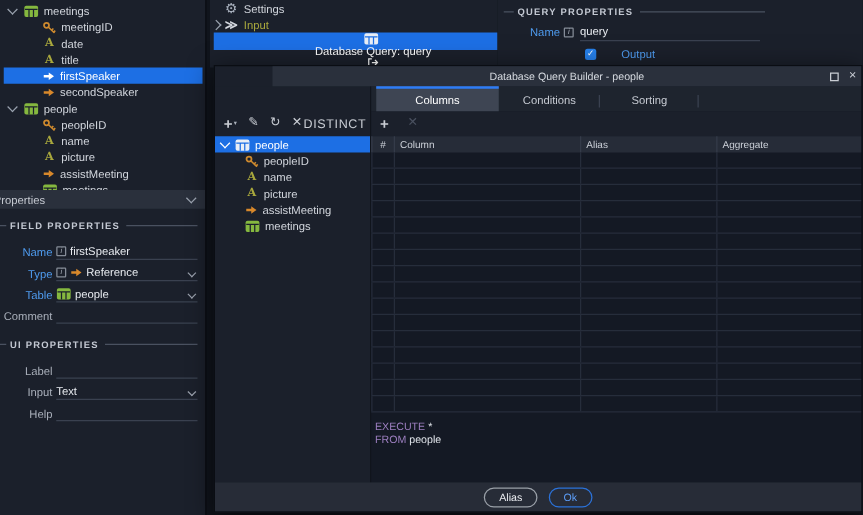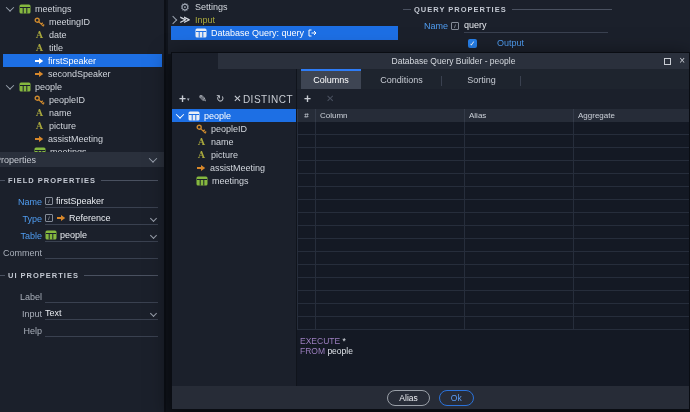"Database Query: query" .mid-panel .trow.selected { flex-direction: none -> column }
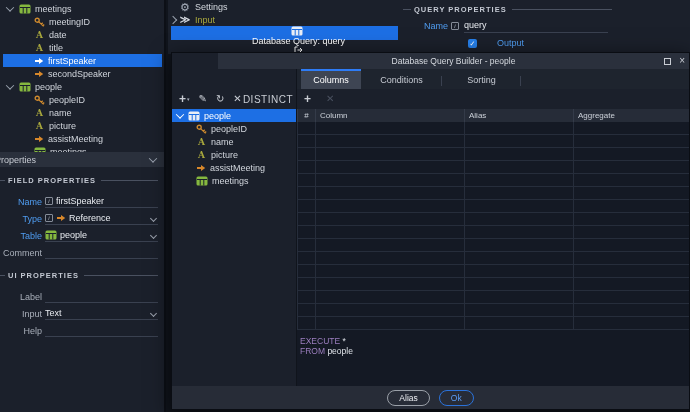"Columns" .tab.t0 { width: 60px -> 98px }
